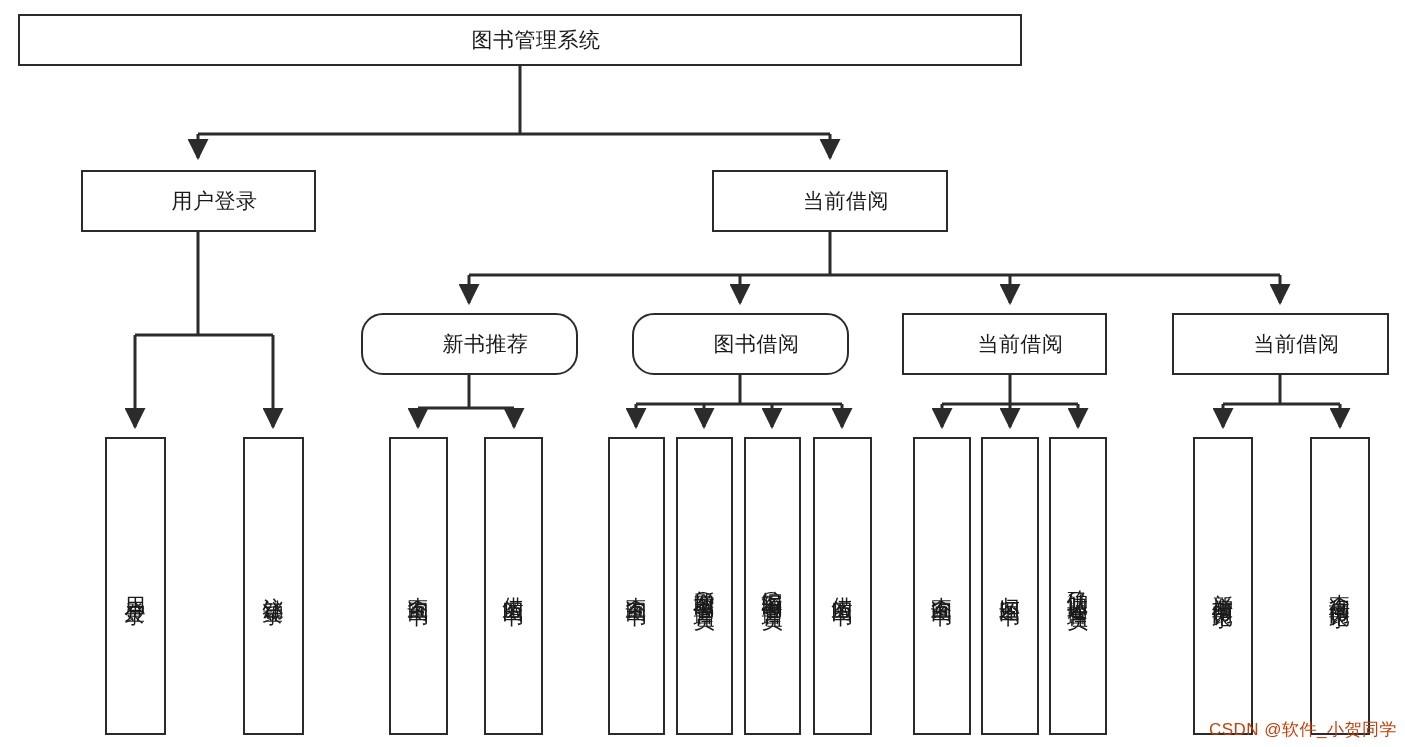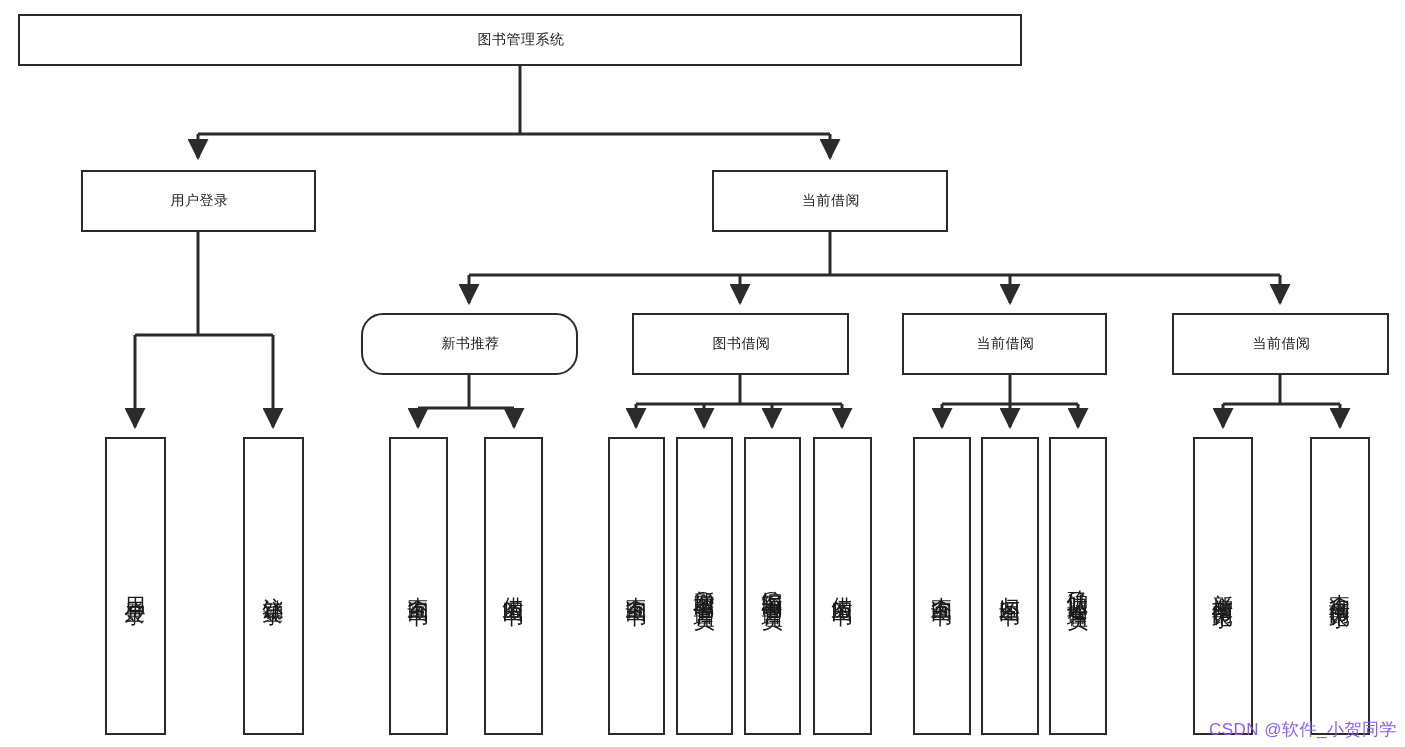"图书管理系统" .node-label-h { font-size: 14px -> 21px; left: 1px -> 16px }
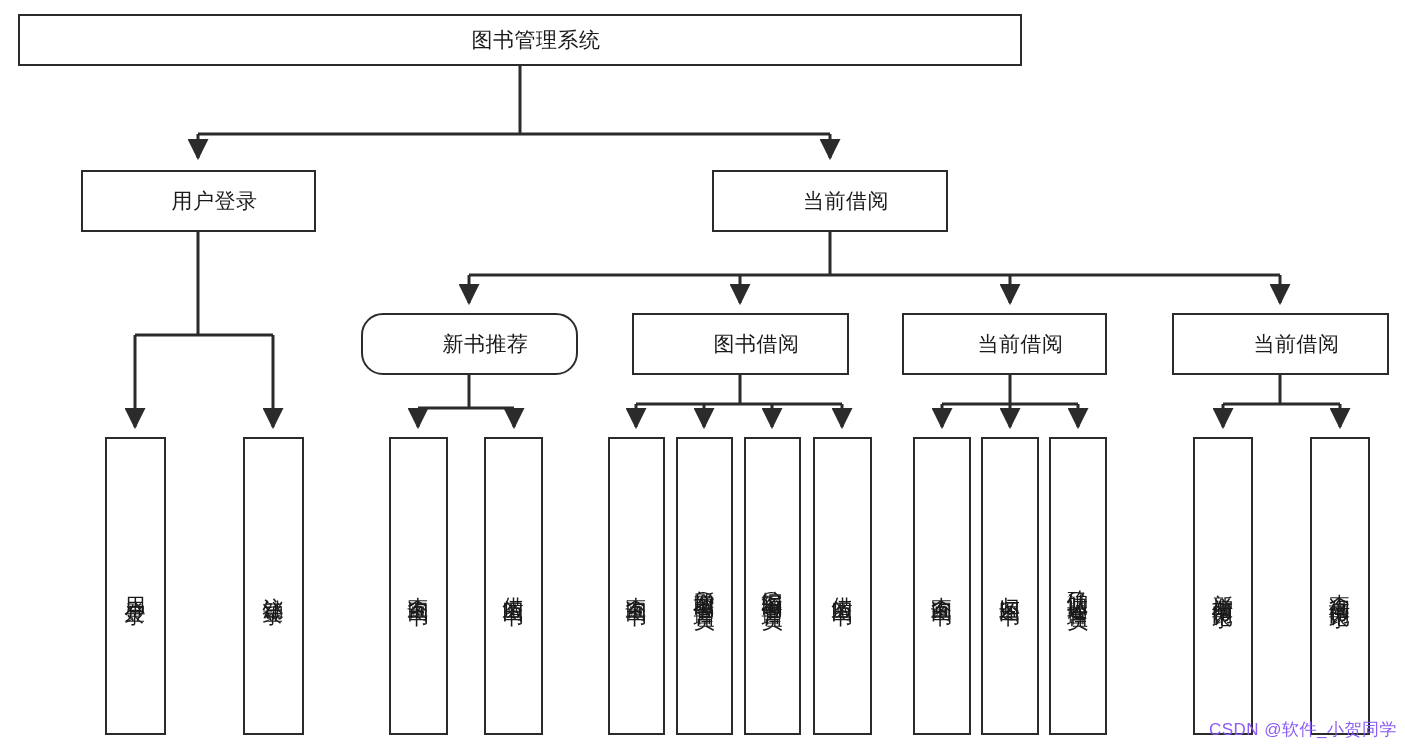"图书借阅" div.node-box { border-radius: none -> 22px }
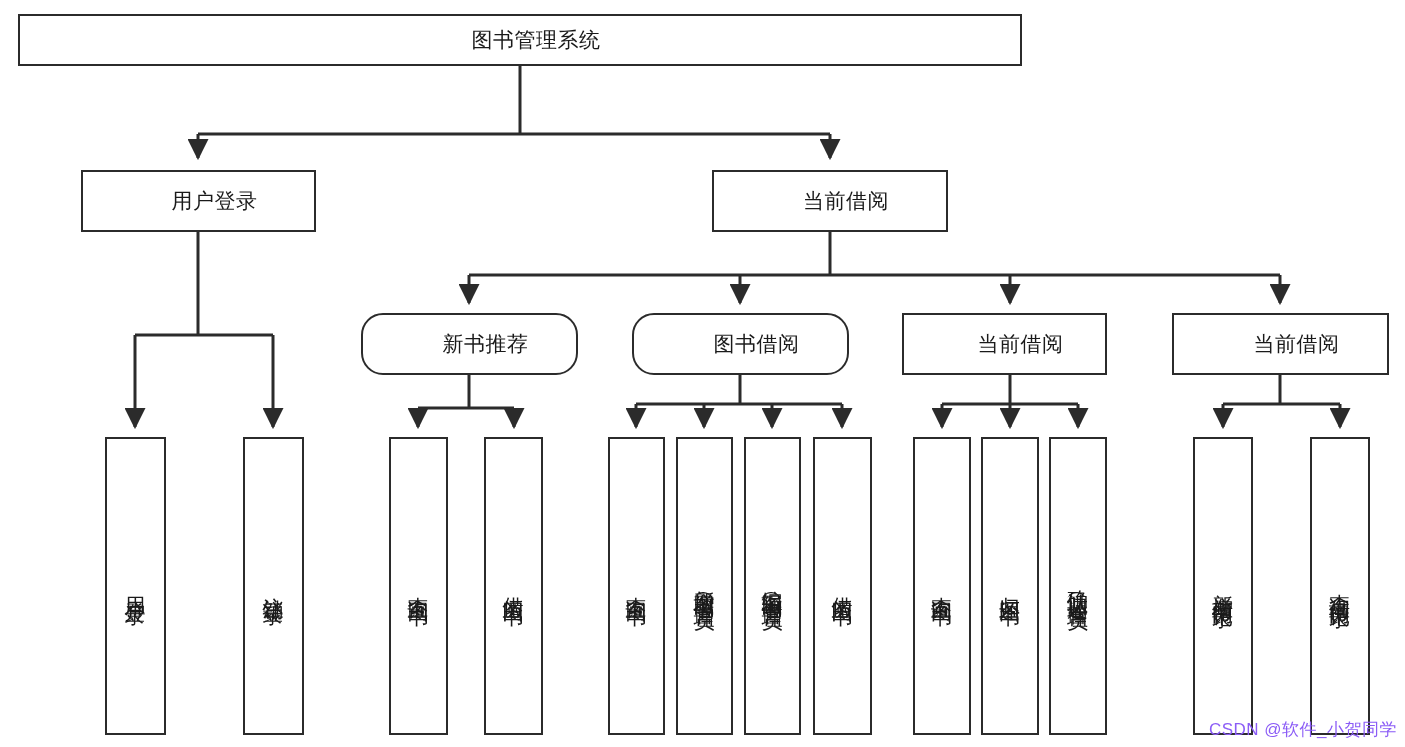"CSDN @软件_小贺同学" .watermark { color: #8b5cf6 -> #c2410c }
